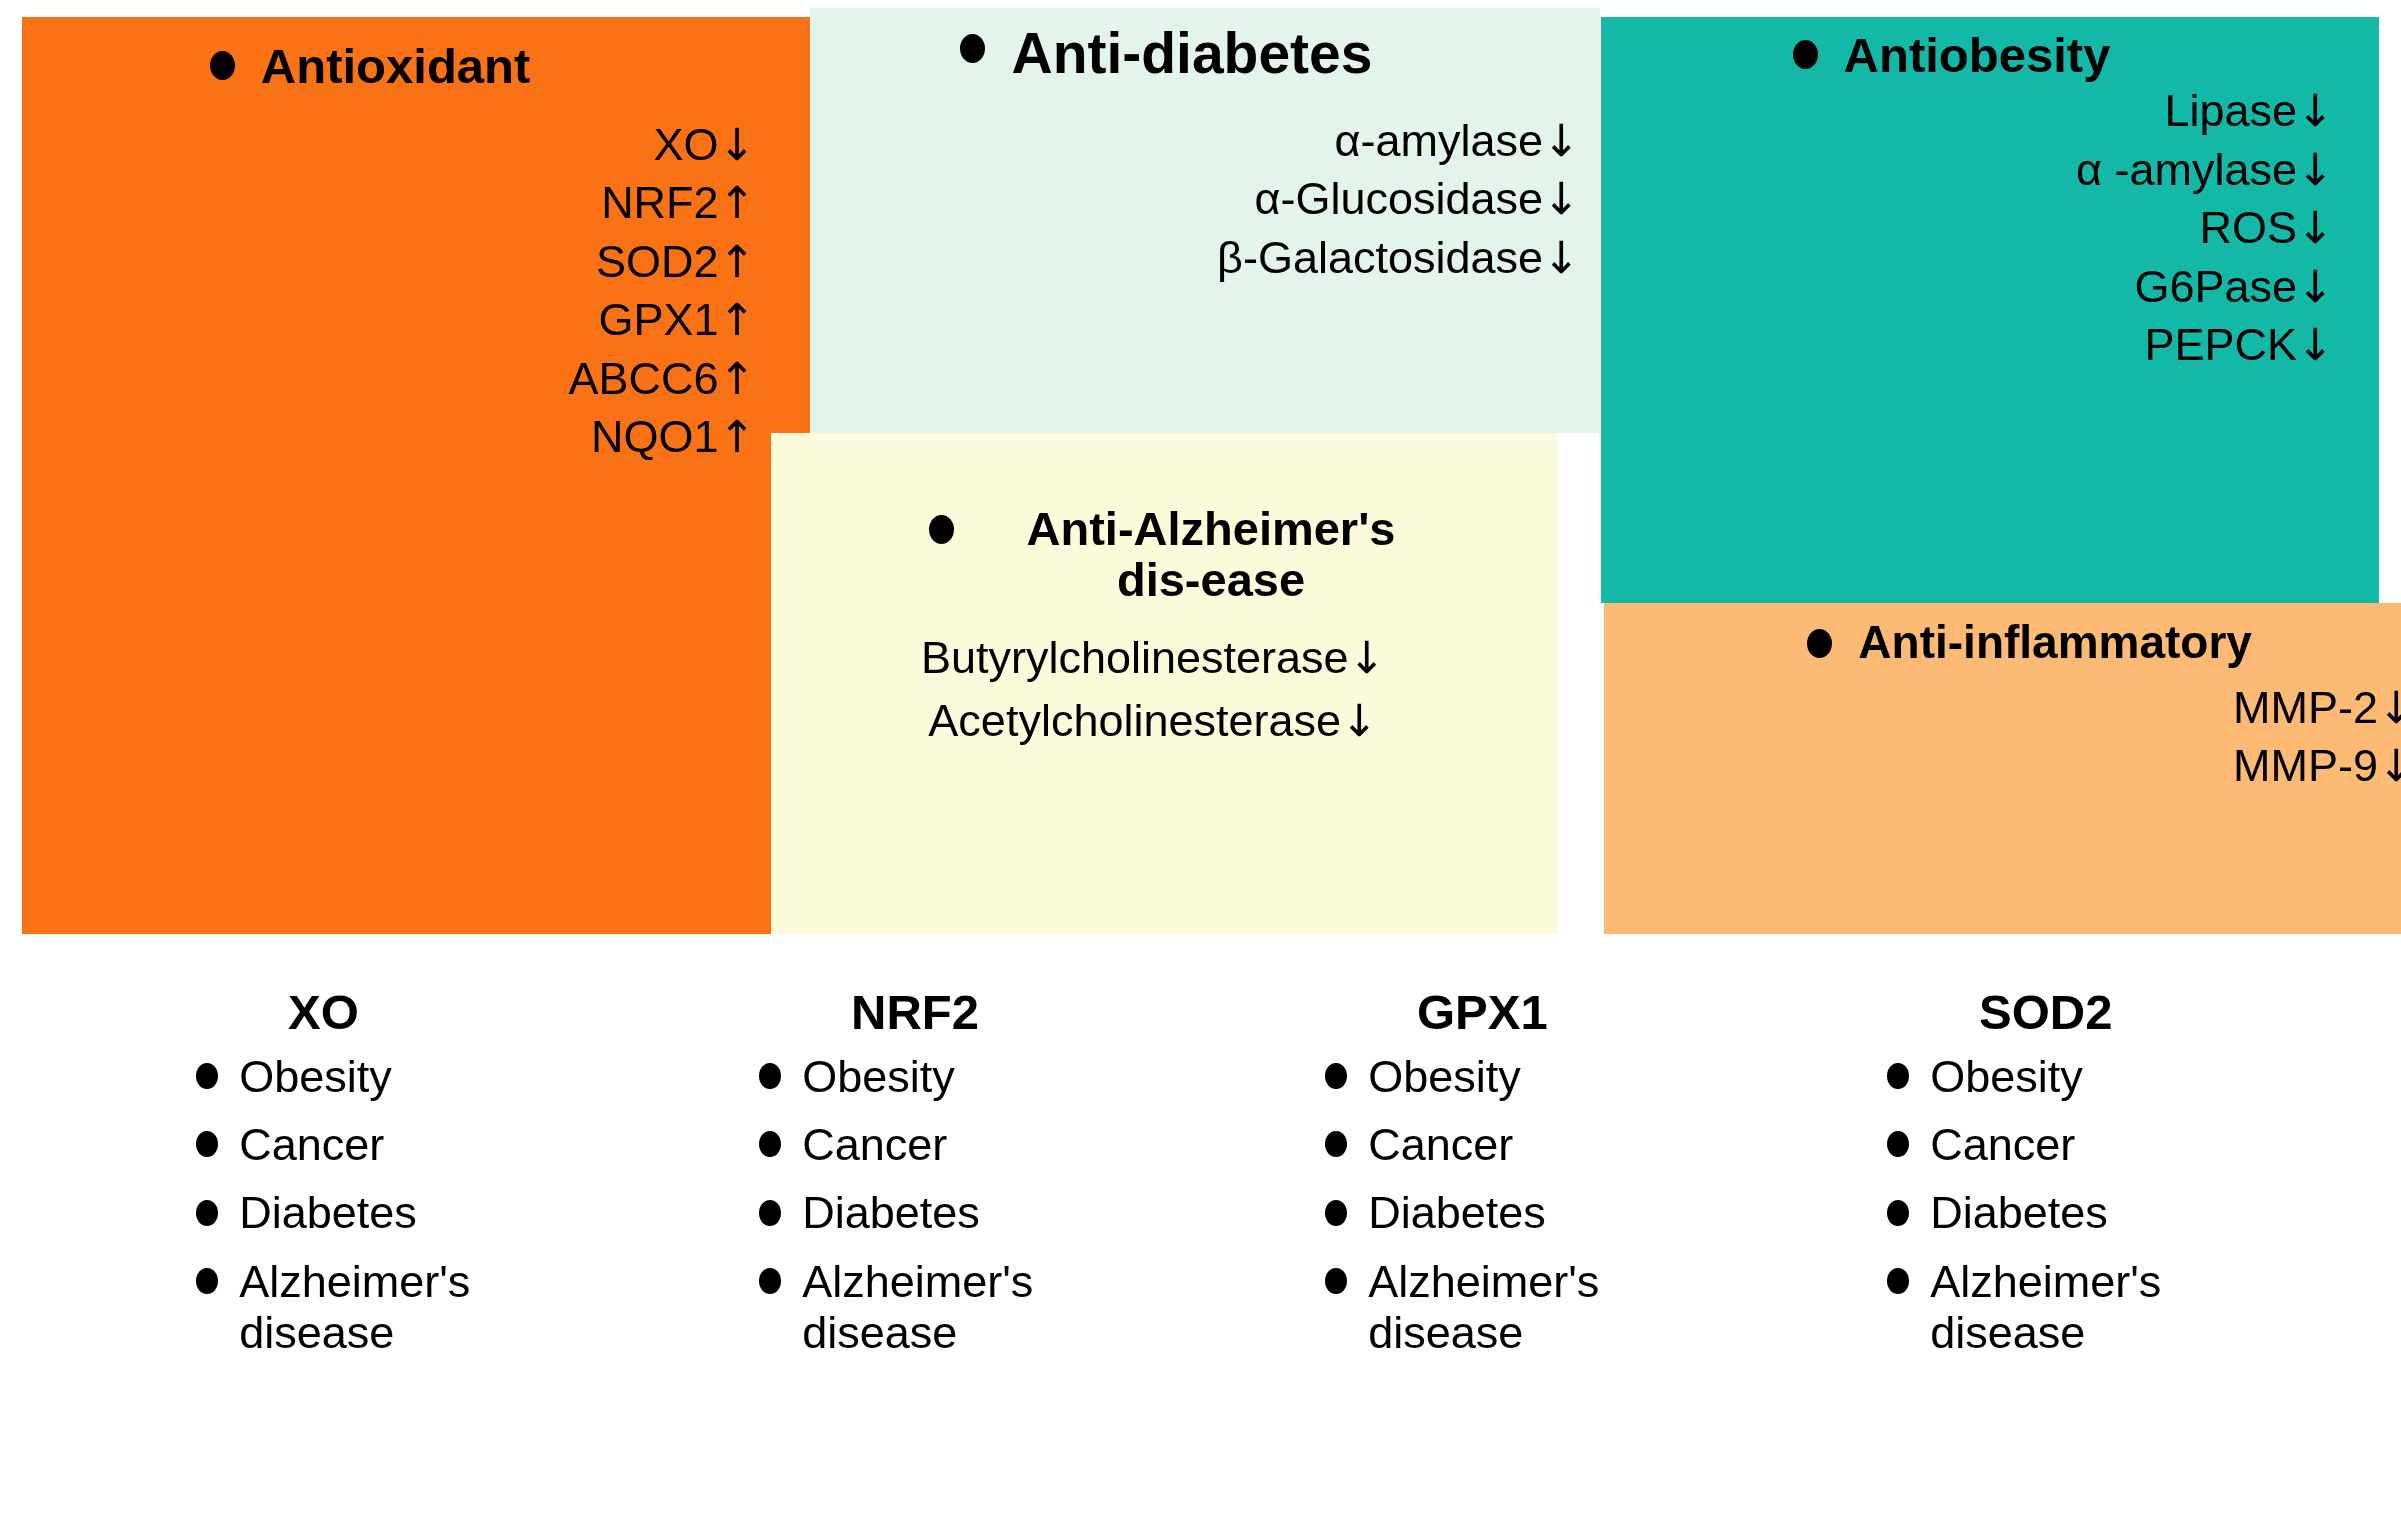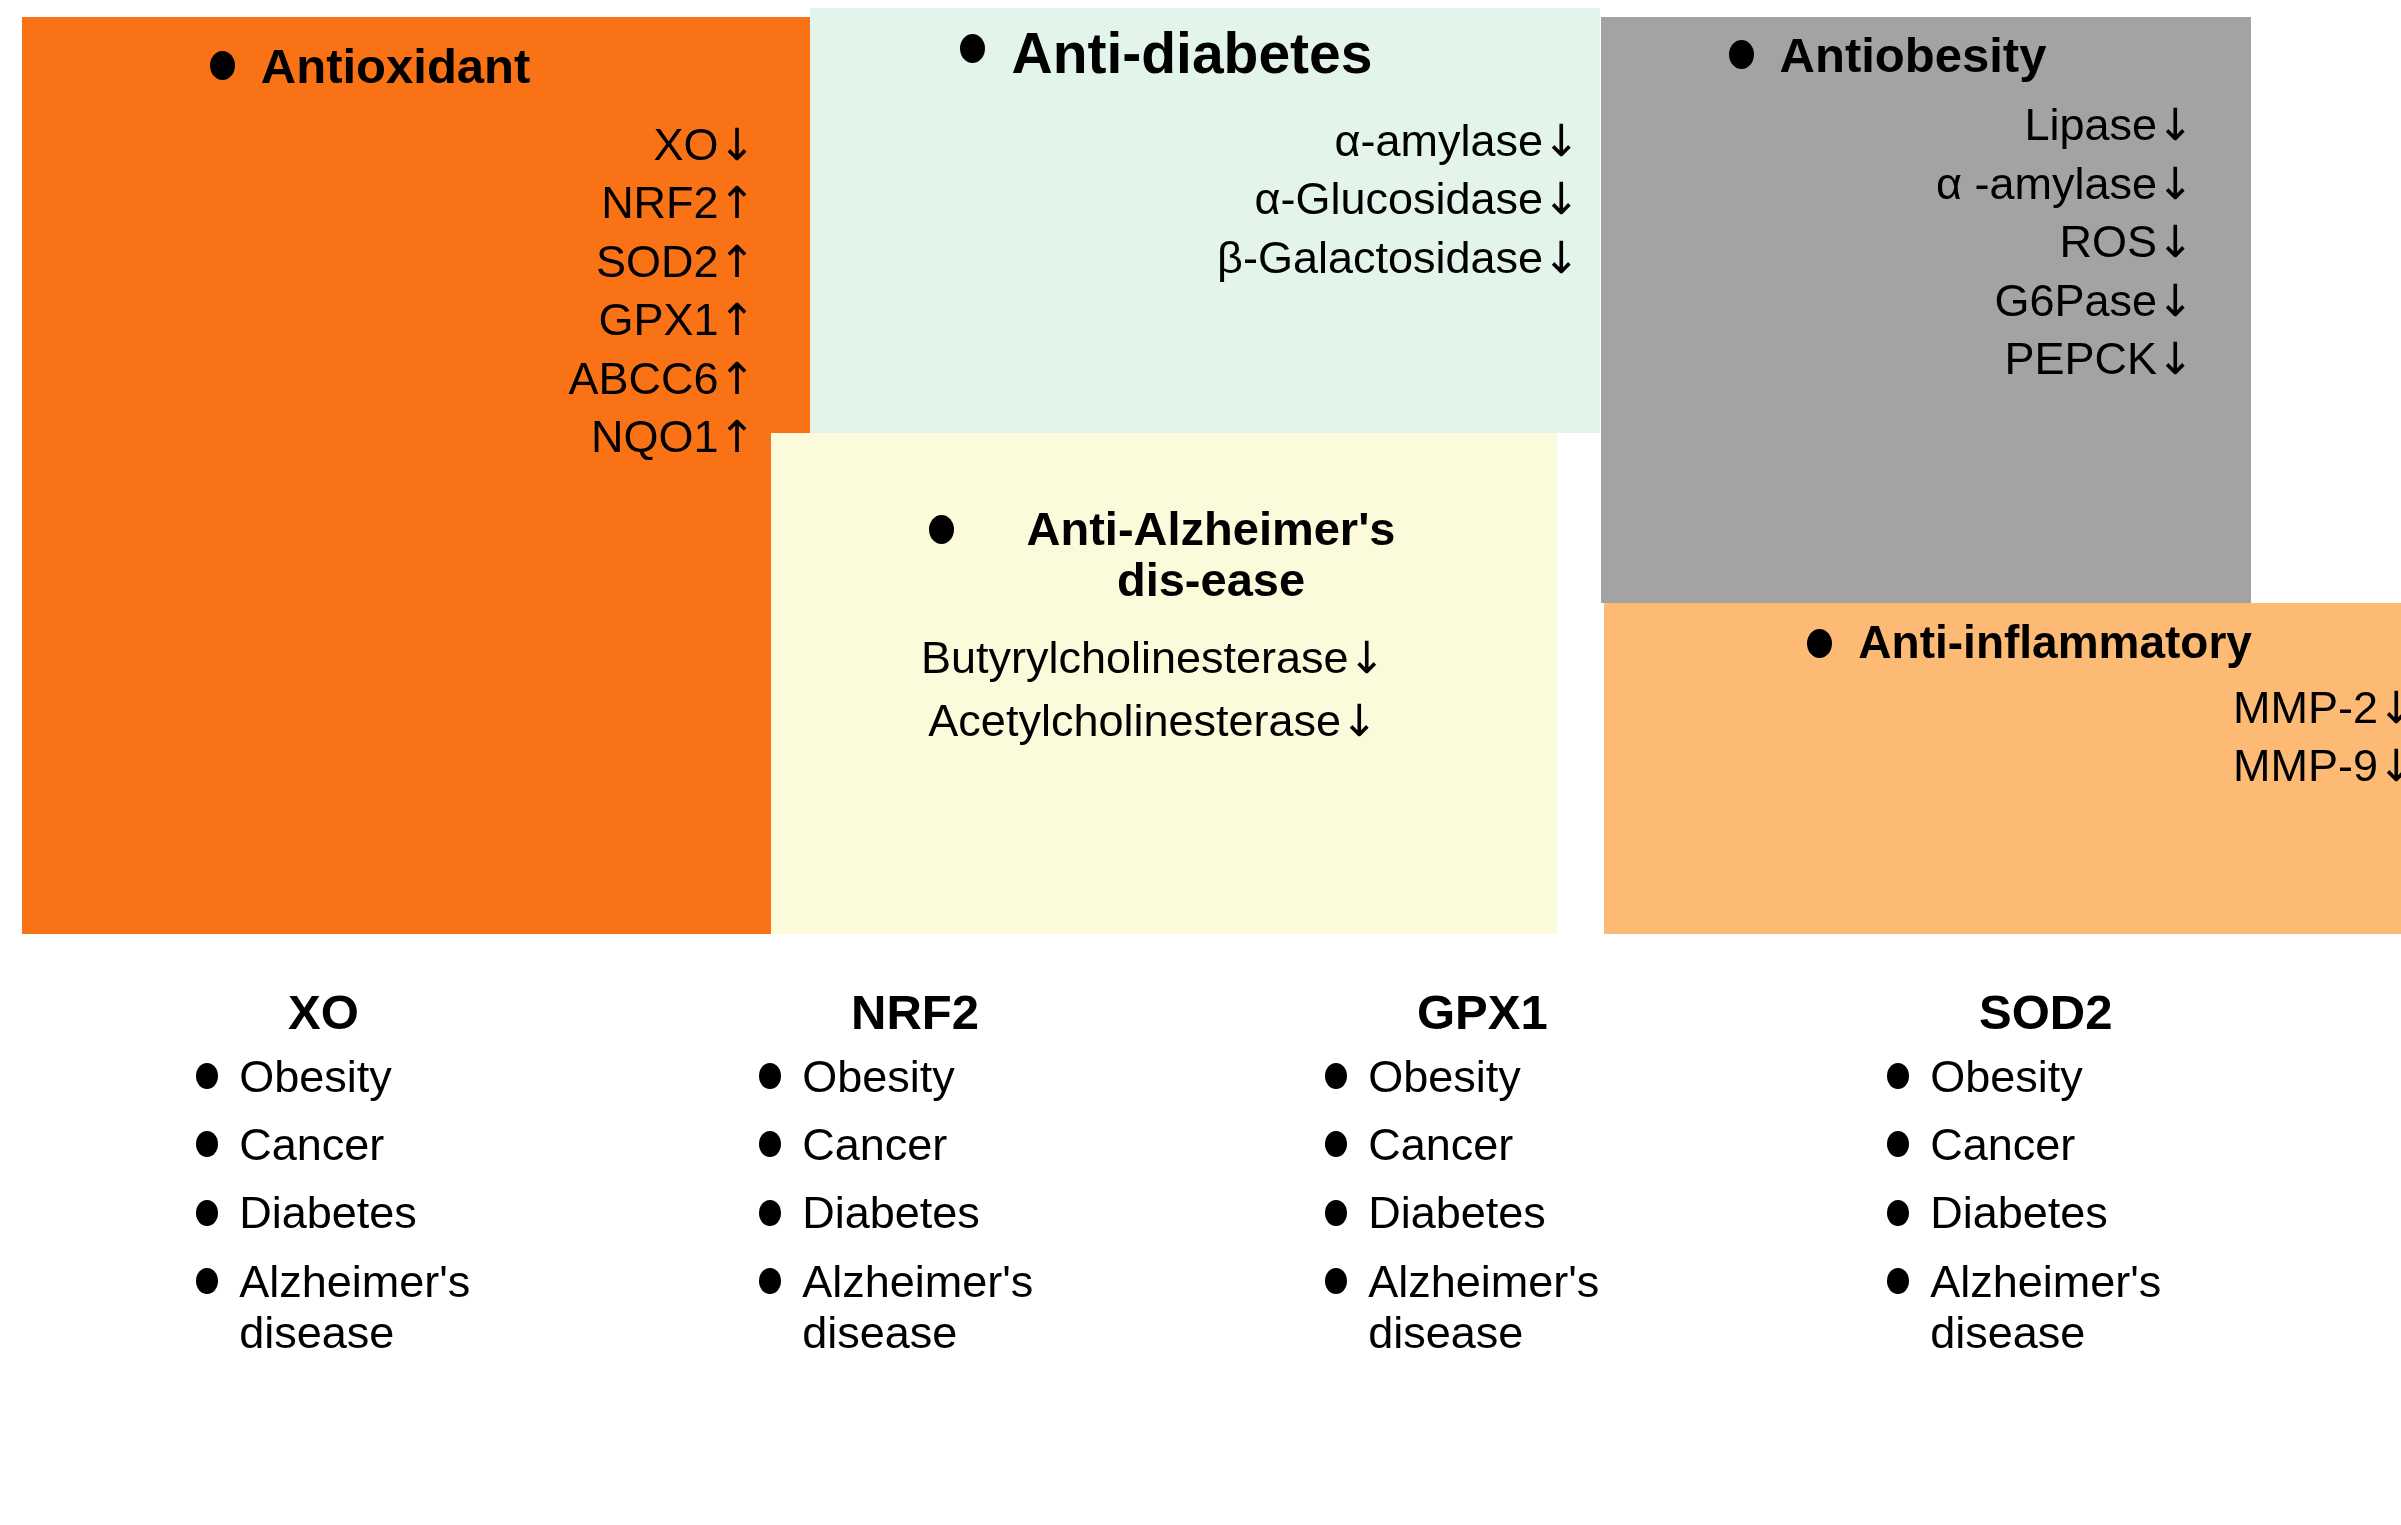"Antiobesity" .panel-antiobesity { background: #a3a3a3 -> #14b8a6; width: 650px -> 778px }
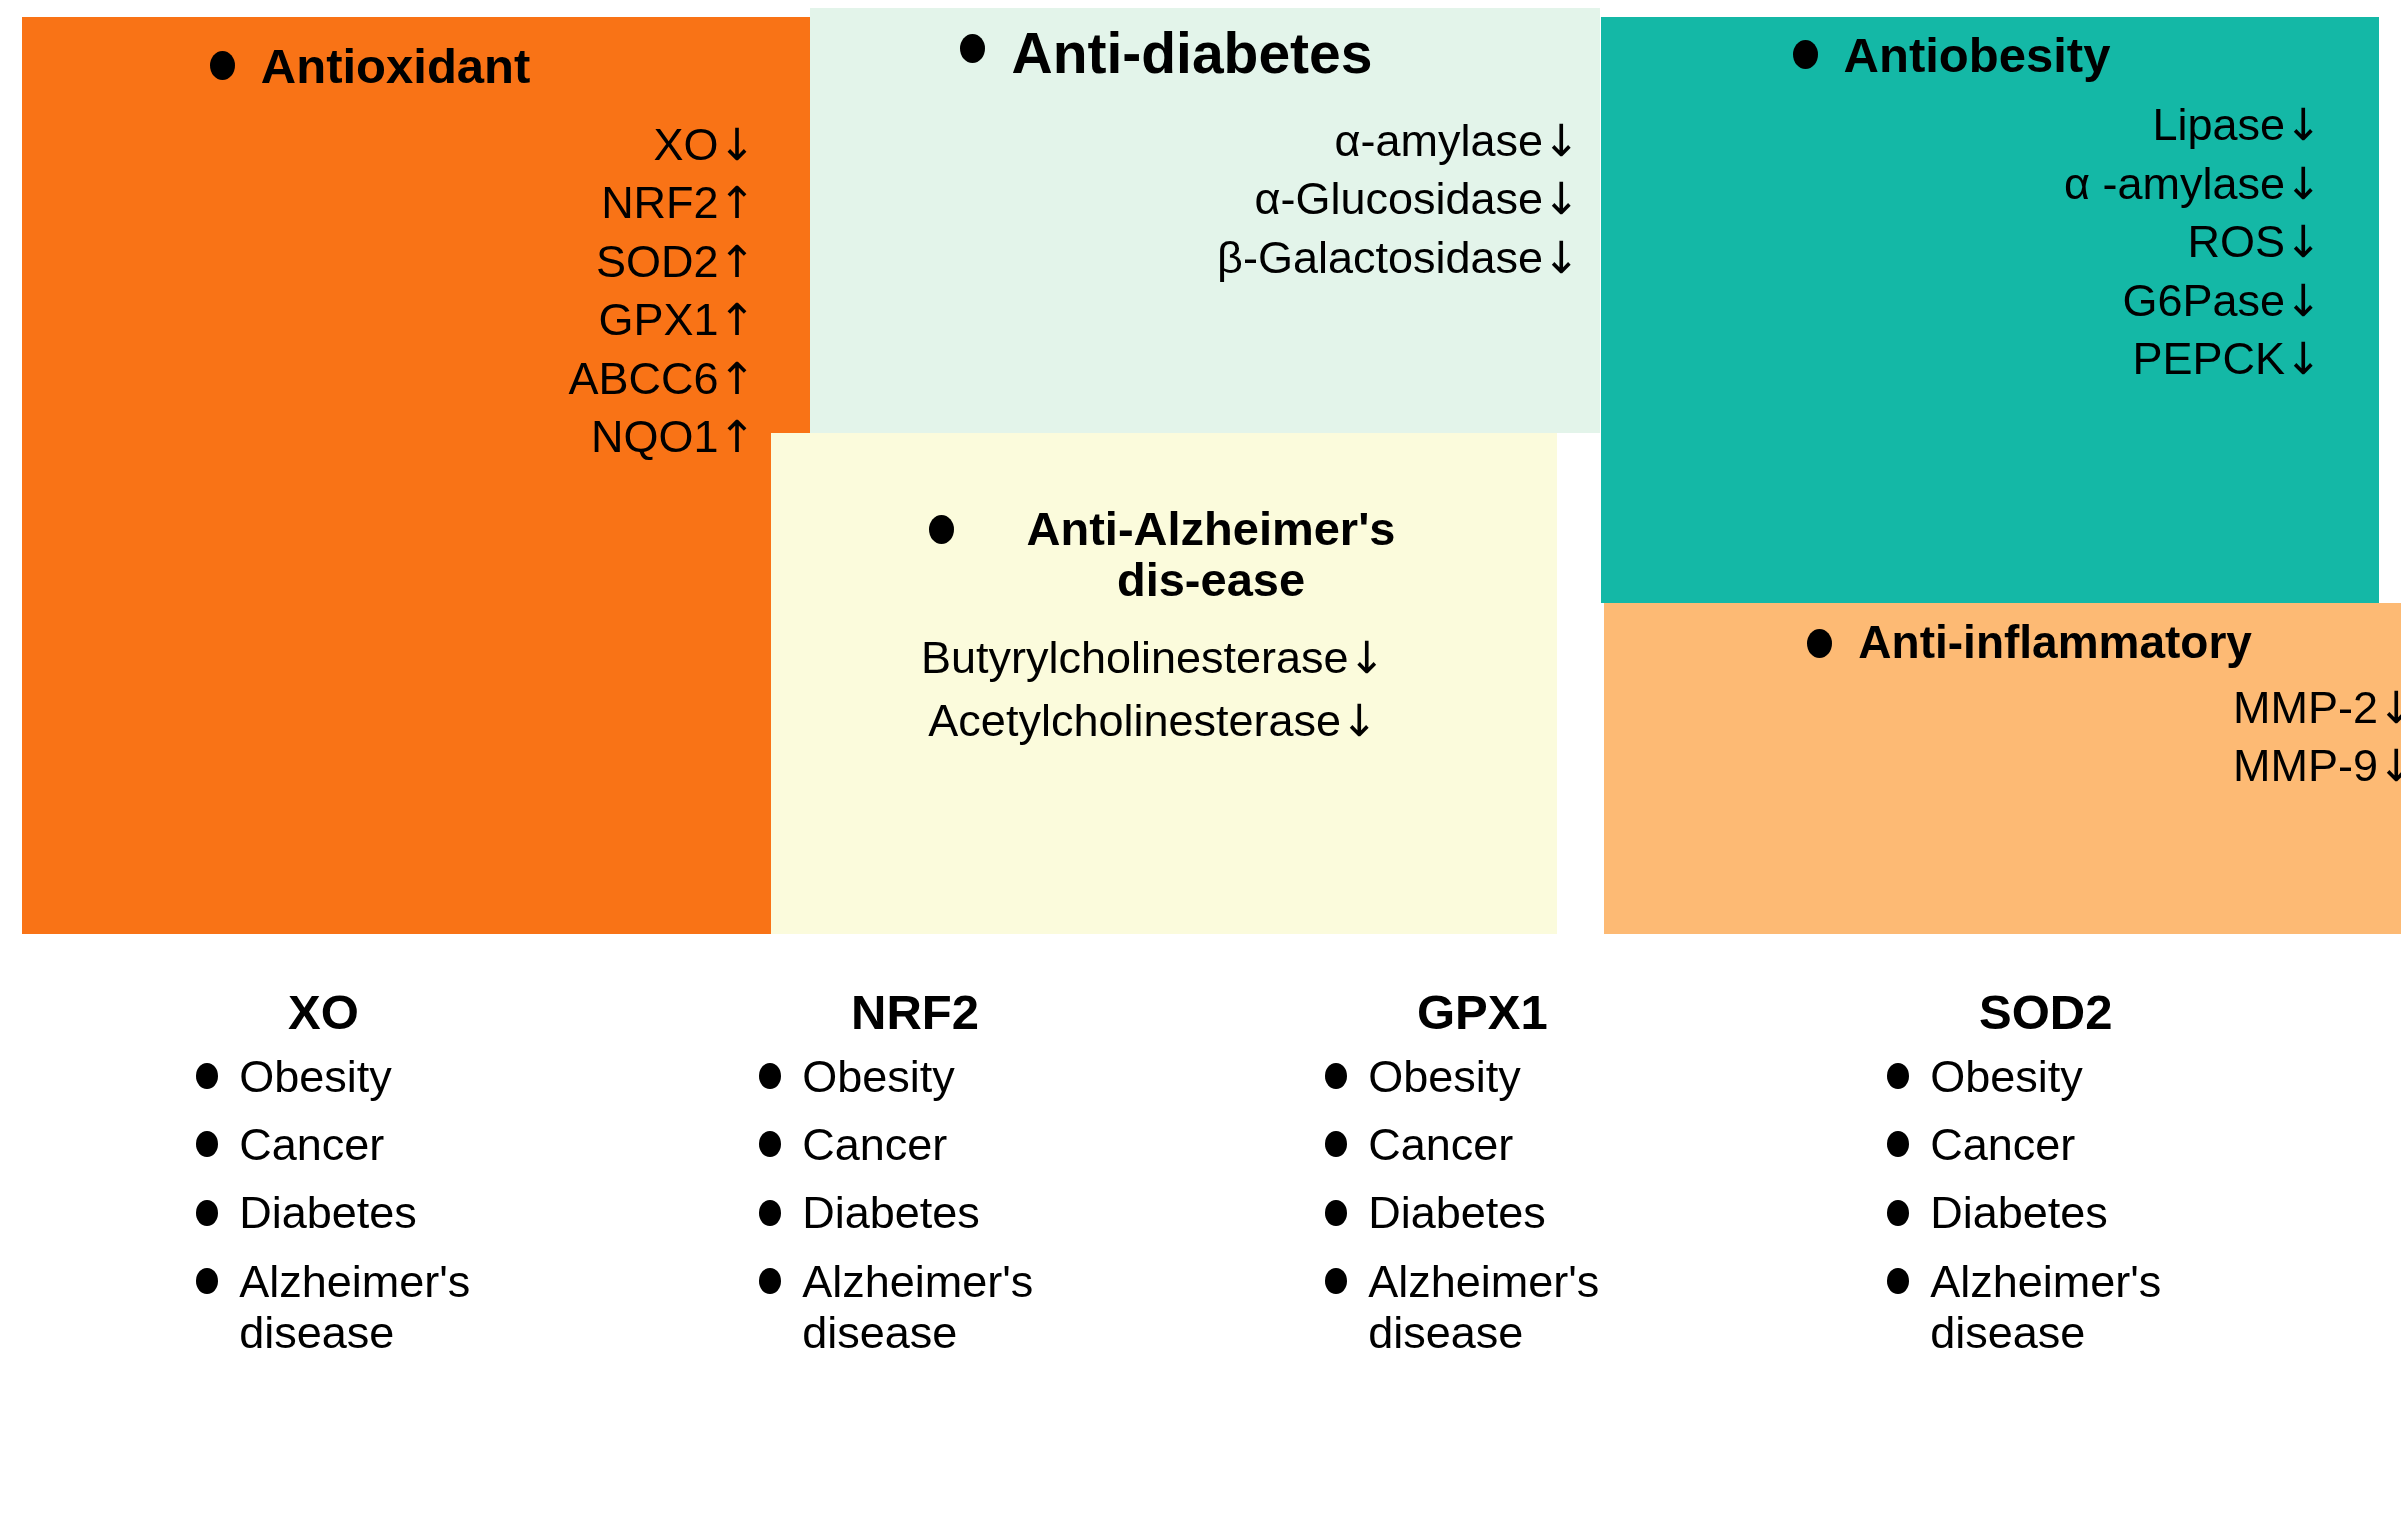"Lipase↓" .antiobesity-targets { margin-top: 14px -> none; padding-right: 57px -> 45px }
